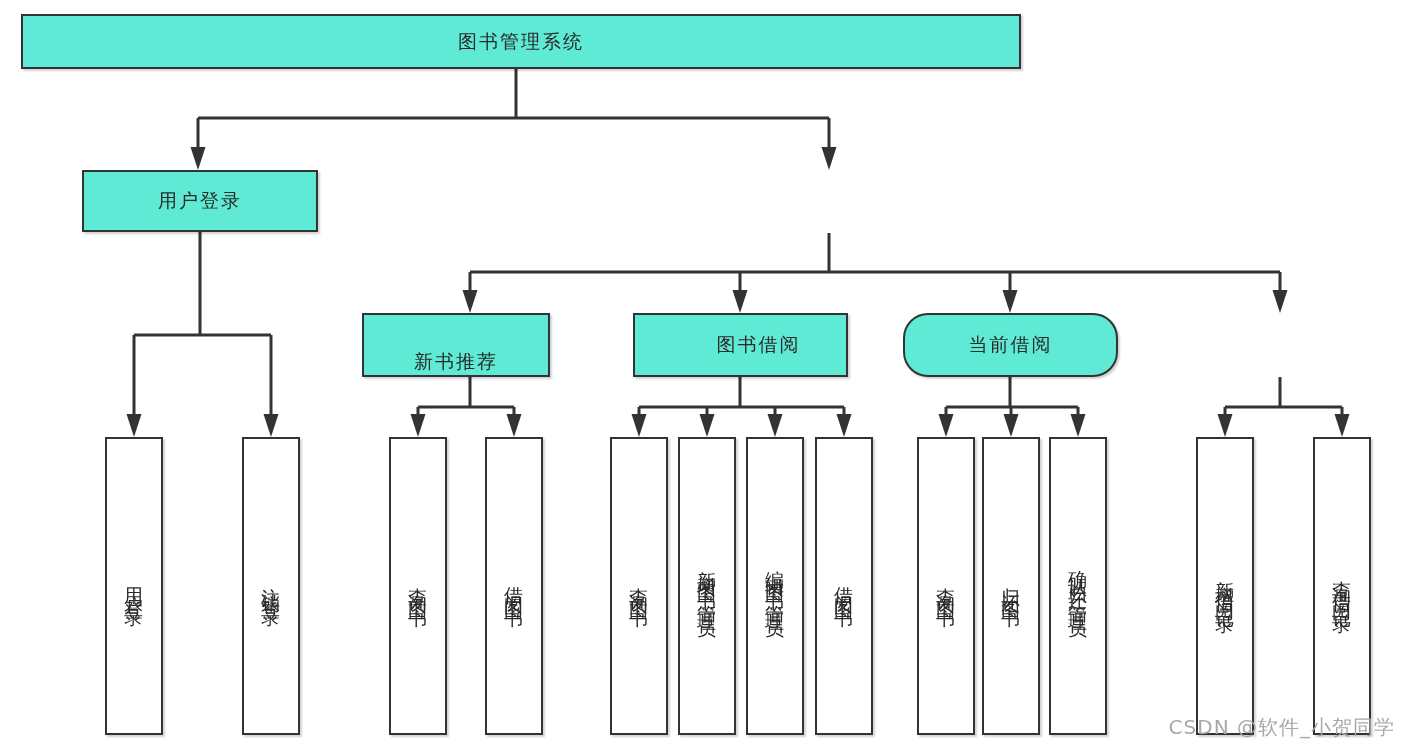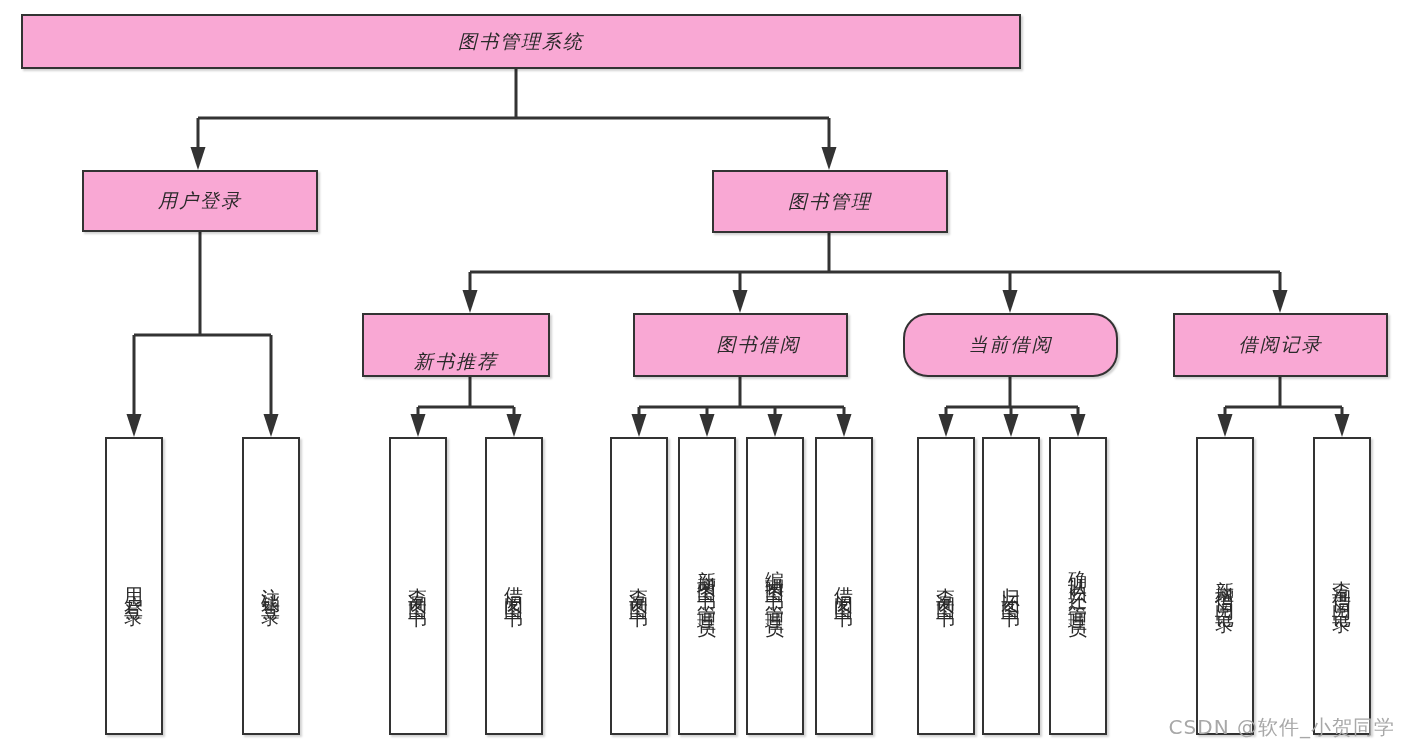"图书管理系统" .hnode { background: #f9a8d4 -> #5eead4; font-style: italic -> none }
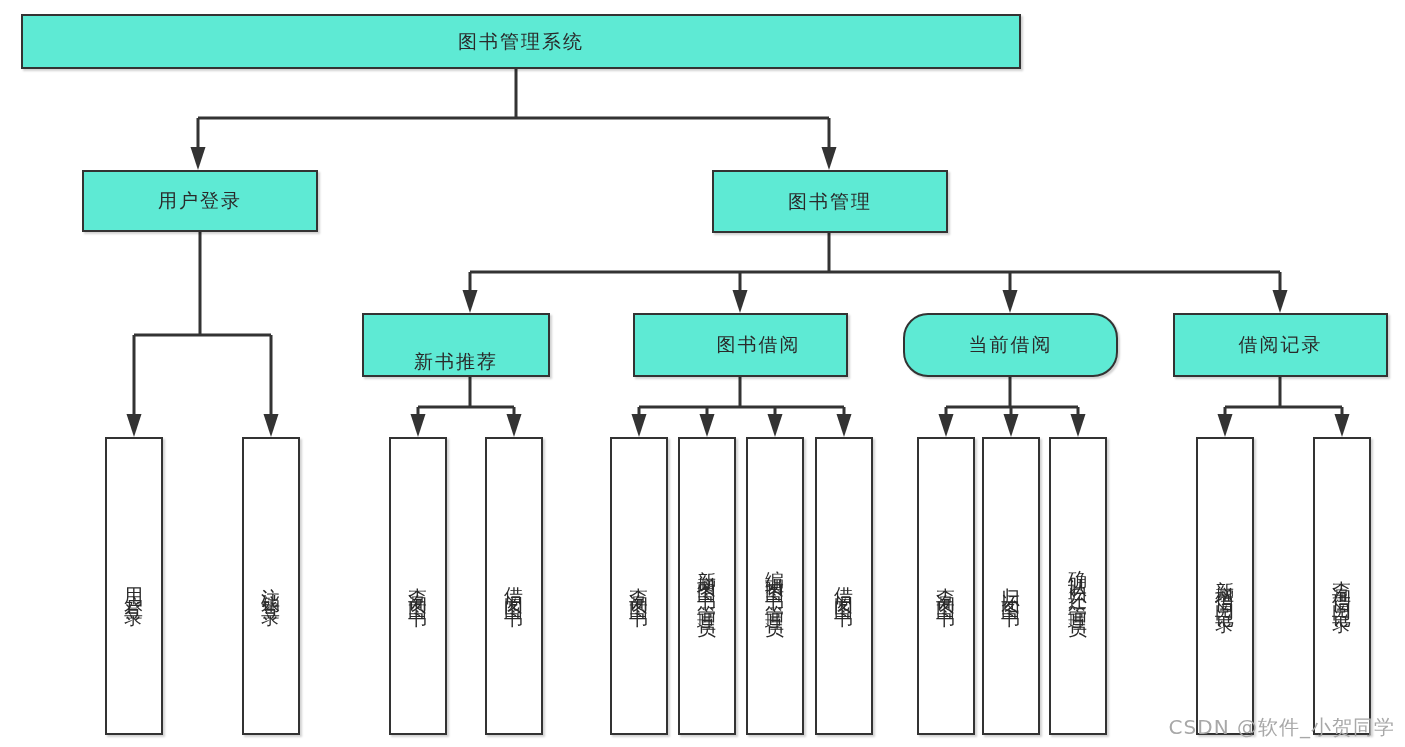"图书管理" div.hnode { html: <div> <span>图书管理</span> </div> -> none }
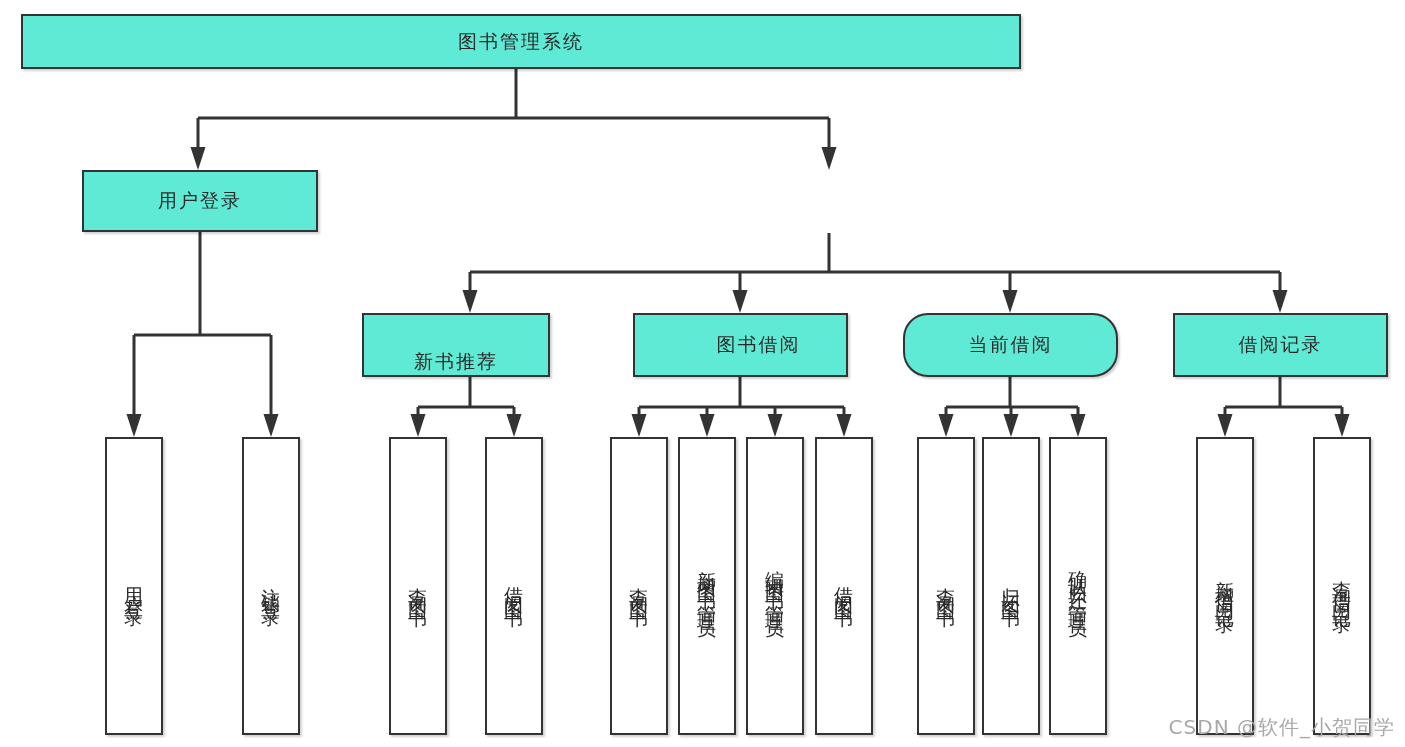"借阅记录" div.hnode { html: <div> <span>借阅记录</span> </div> -> none }
